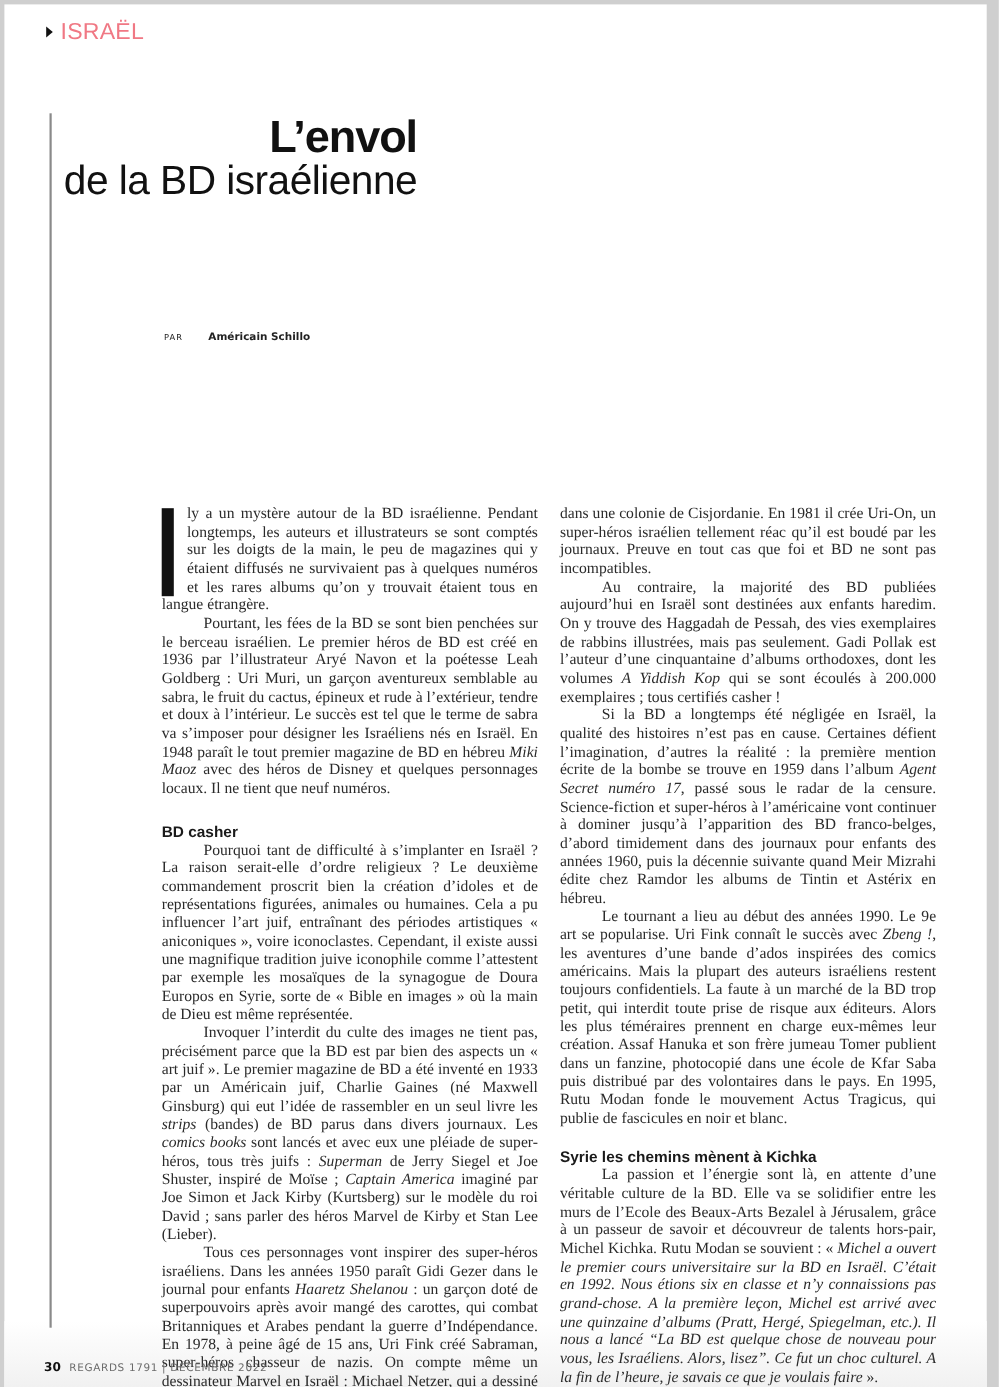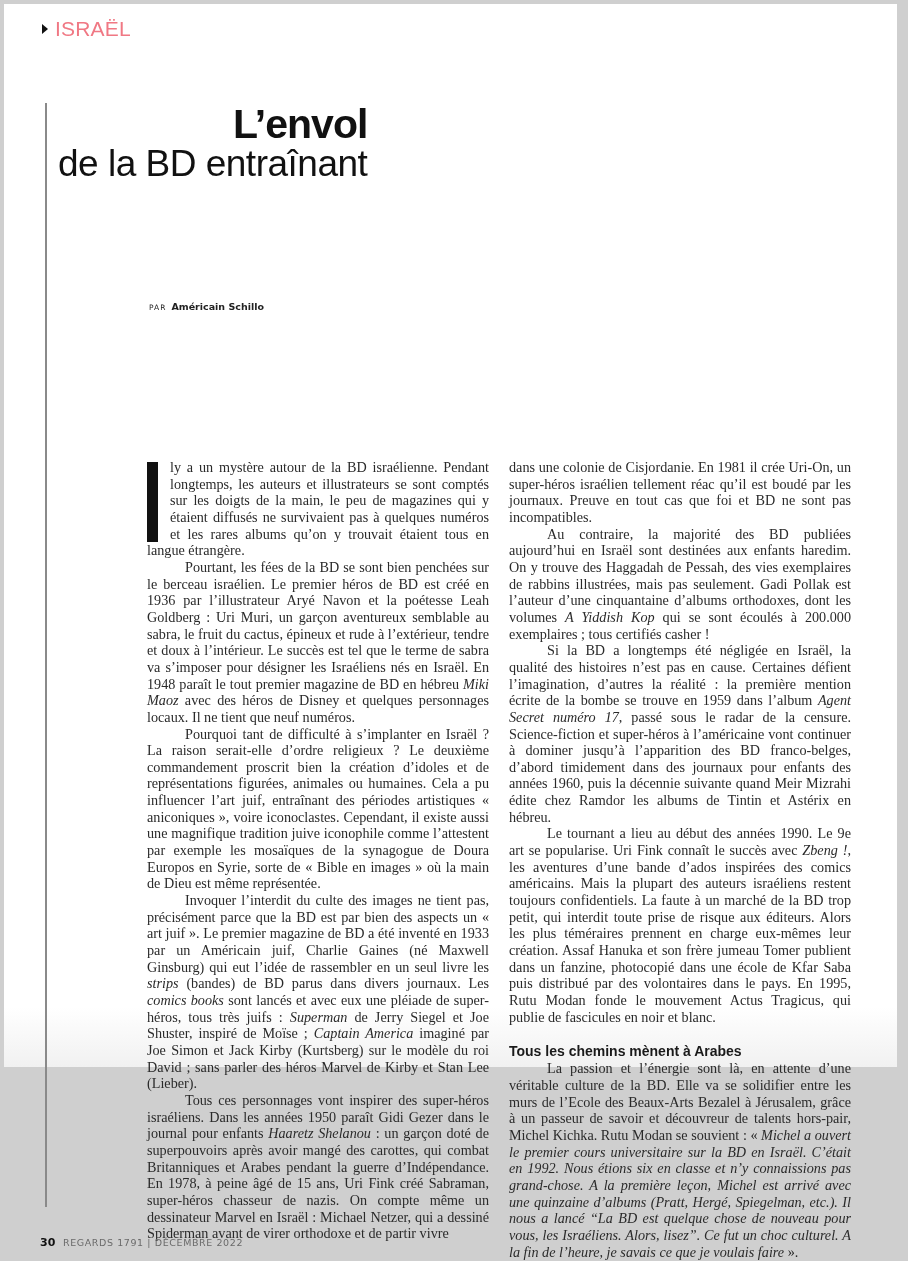"ISRAËL" .page { height: 1063px -> 1257px }
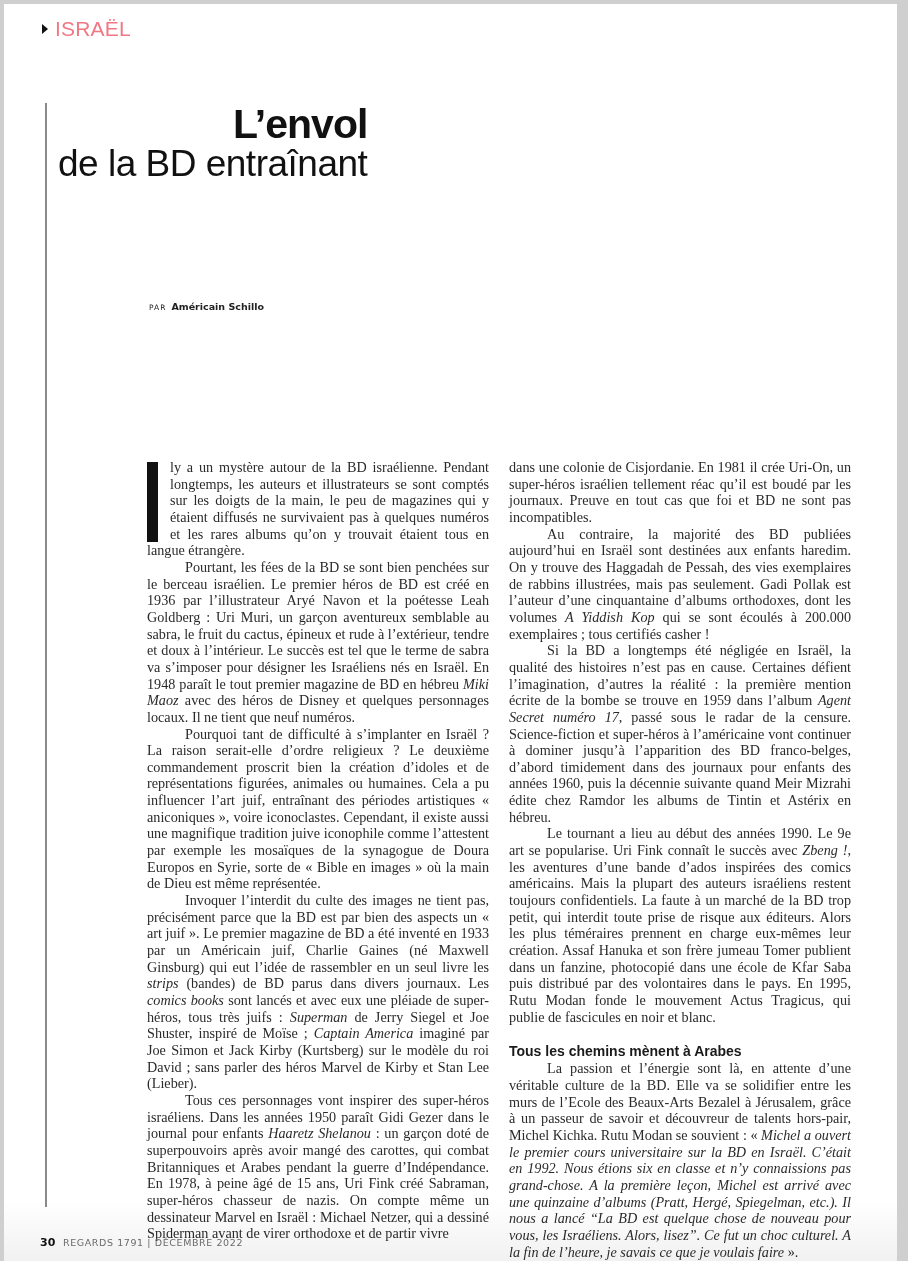"de la BD entraînant" span.l2 { text: entraînant -> israélienne }
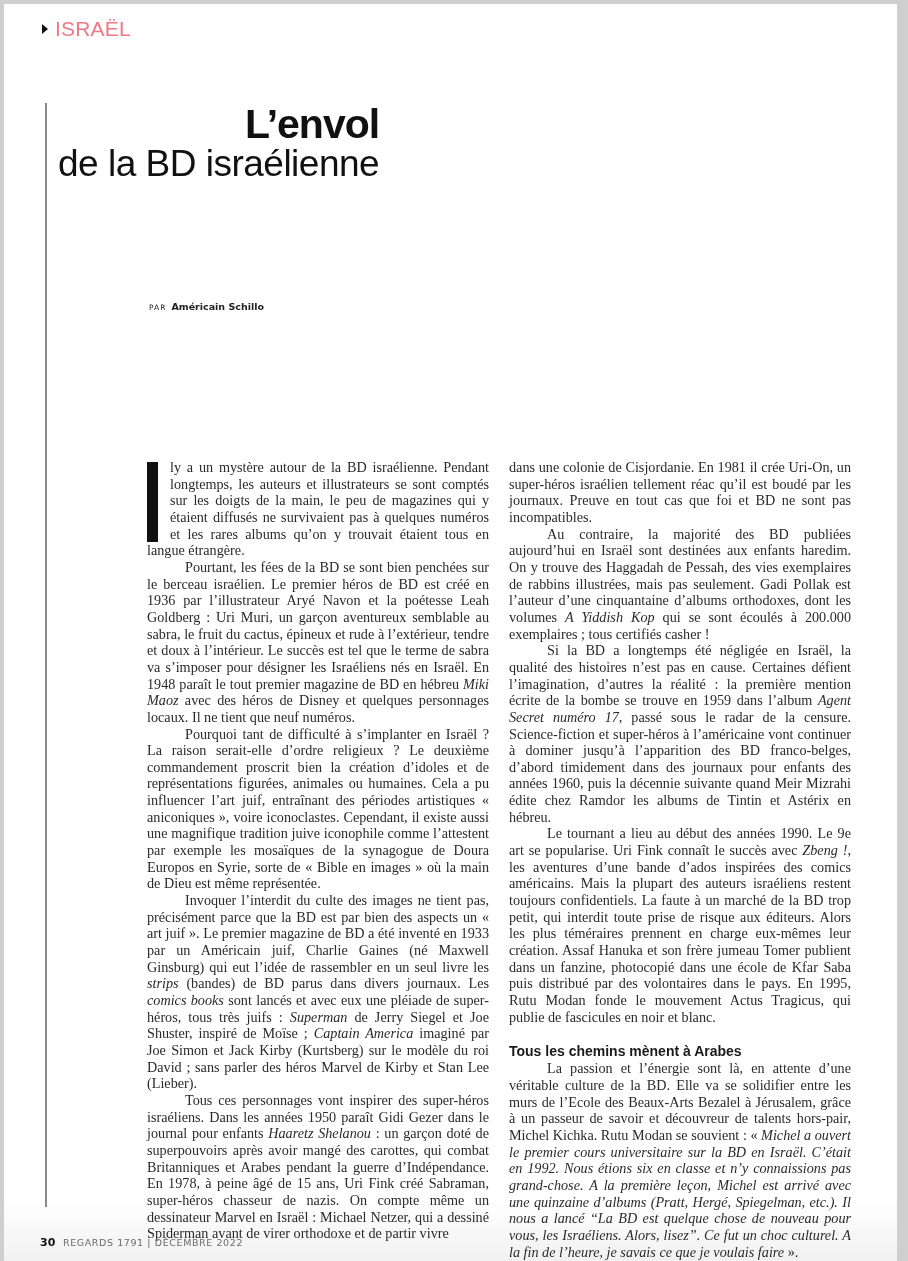"PAR" .byline .par { margin-right: 2px -> 20px }
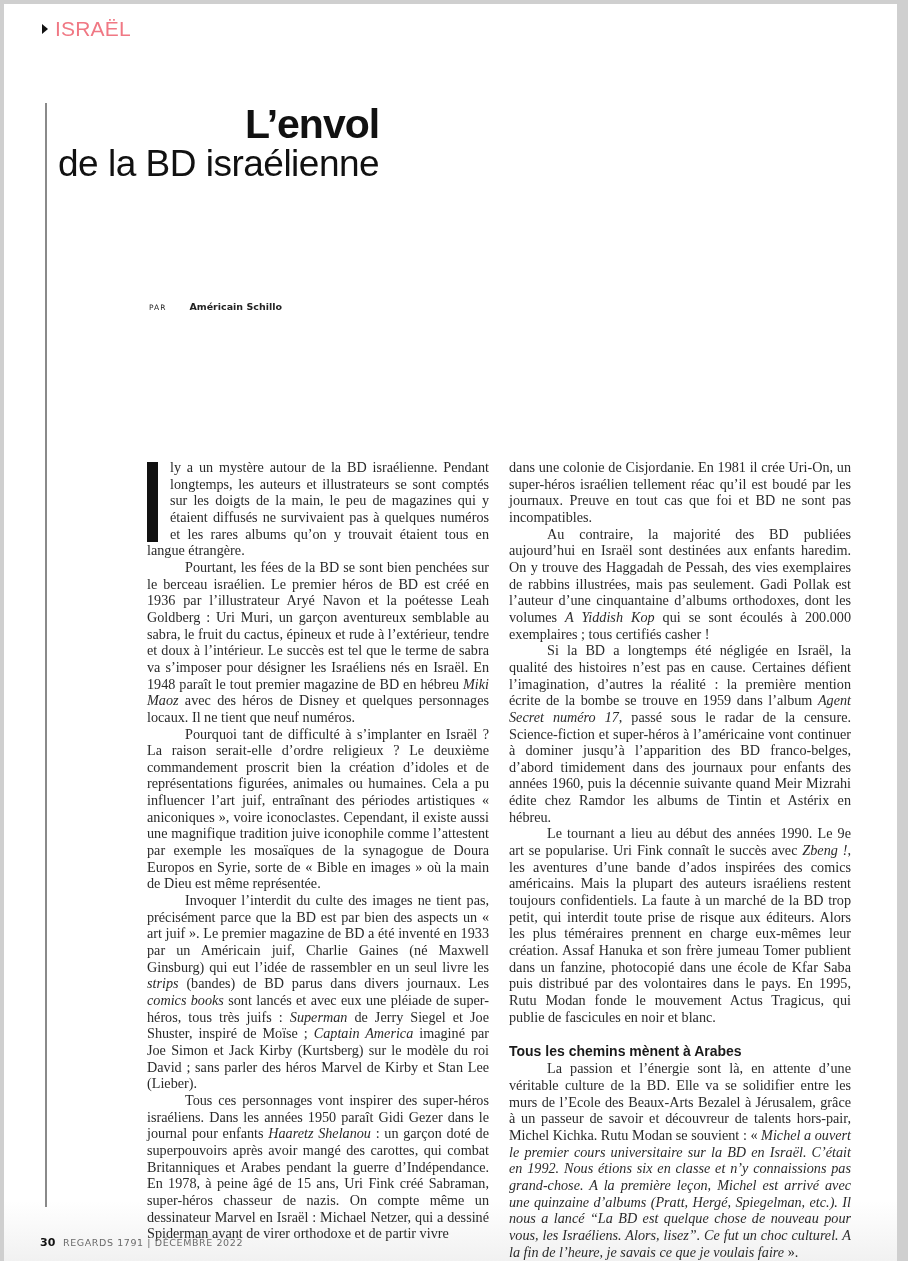"BD casher" h3 { html: none -> <h3>BD casher</h3> }
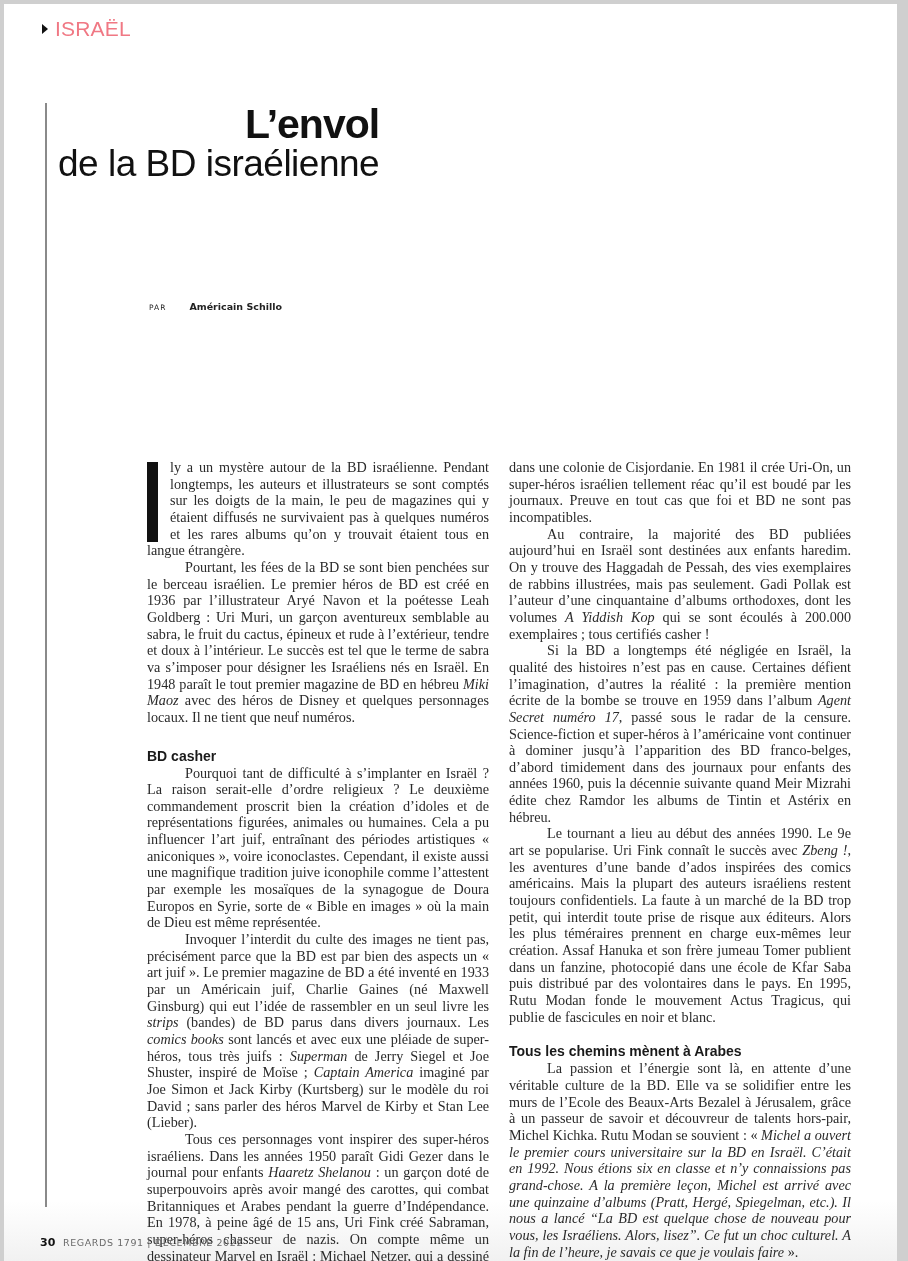"Tous les chemins mènent à" h3 { text: Tous les chemins mènent à Arabes -> Syrie les chemins mènent à Kichka }
